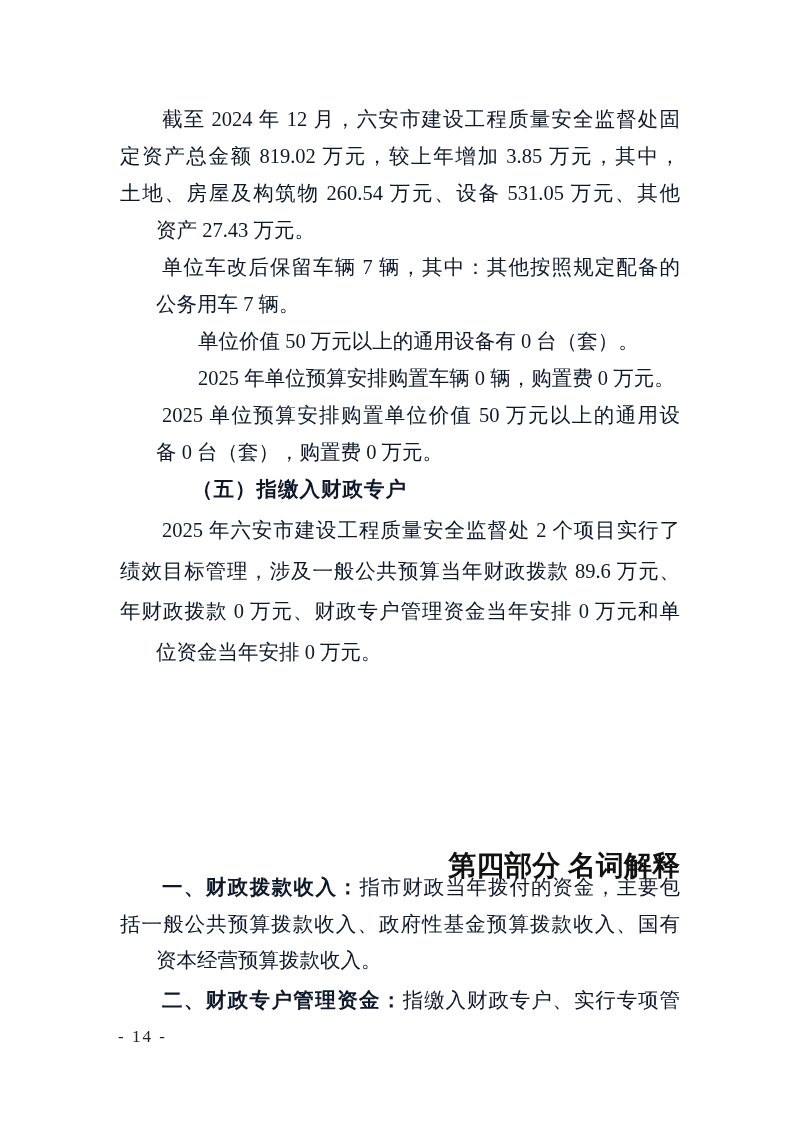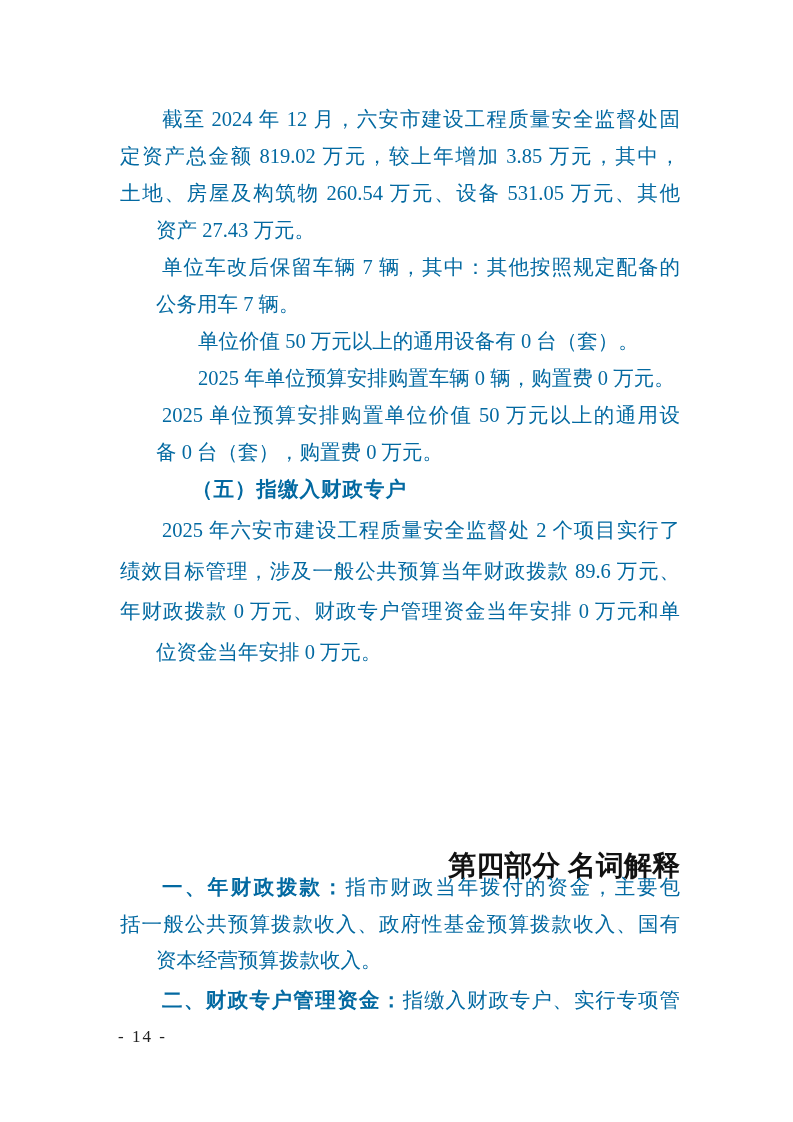"截至 2024 年 12 月，六安市建设工程质量安全监督处固" .block { color: #0369a1 -> #0f172a }
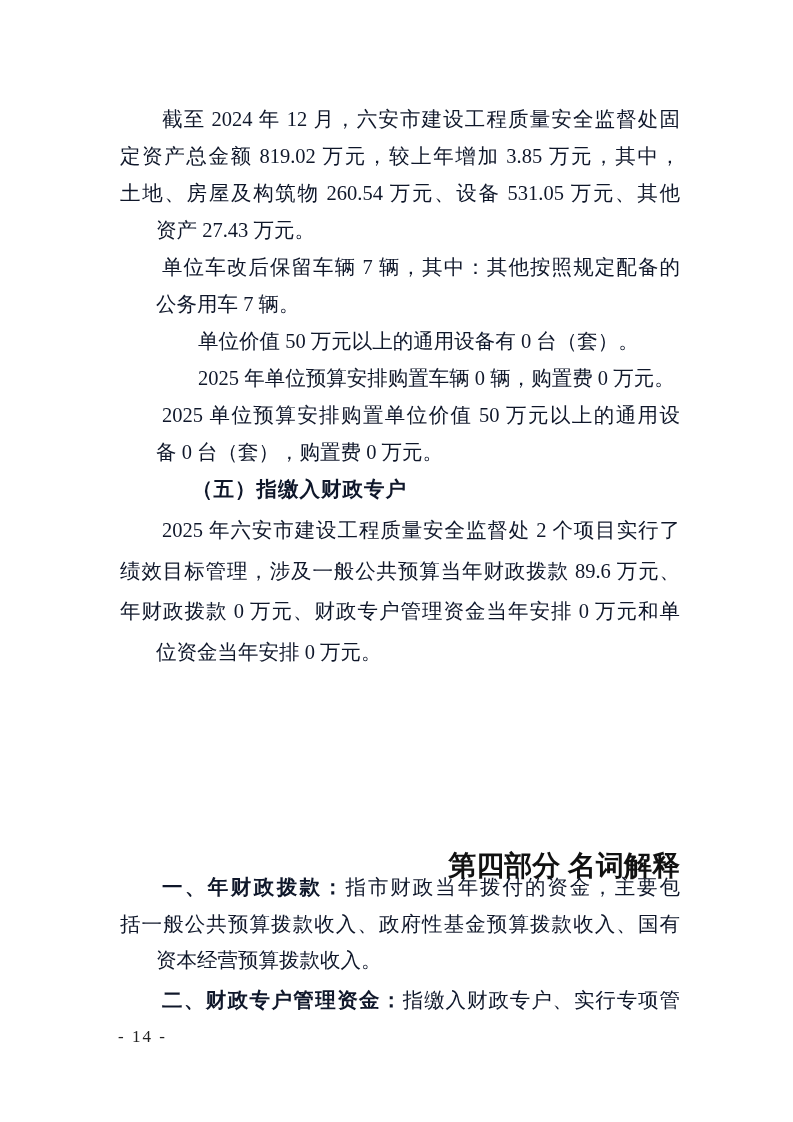"一、年财政拨款：" span.lead { text: 年财政拨款 -> 财政拨款收入 }
